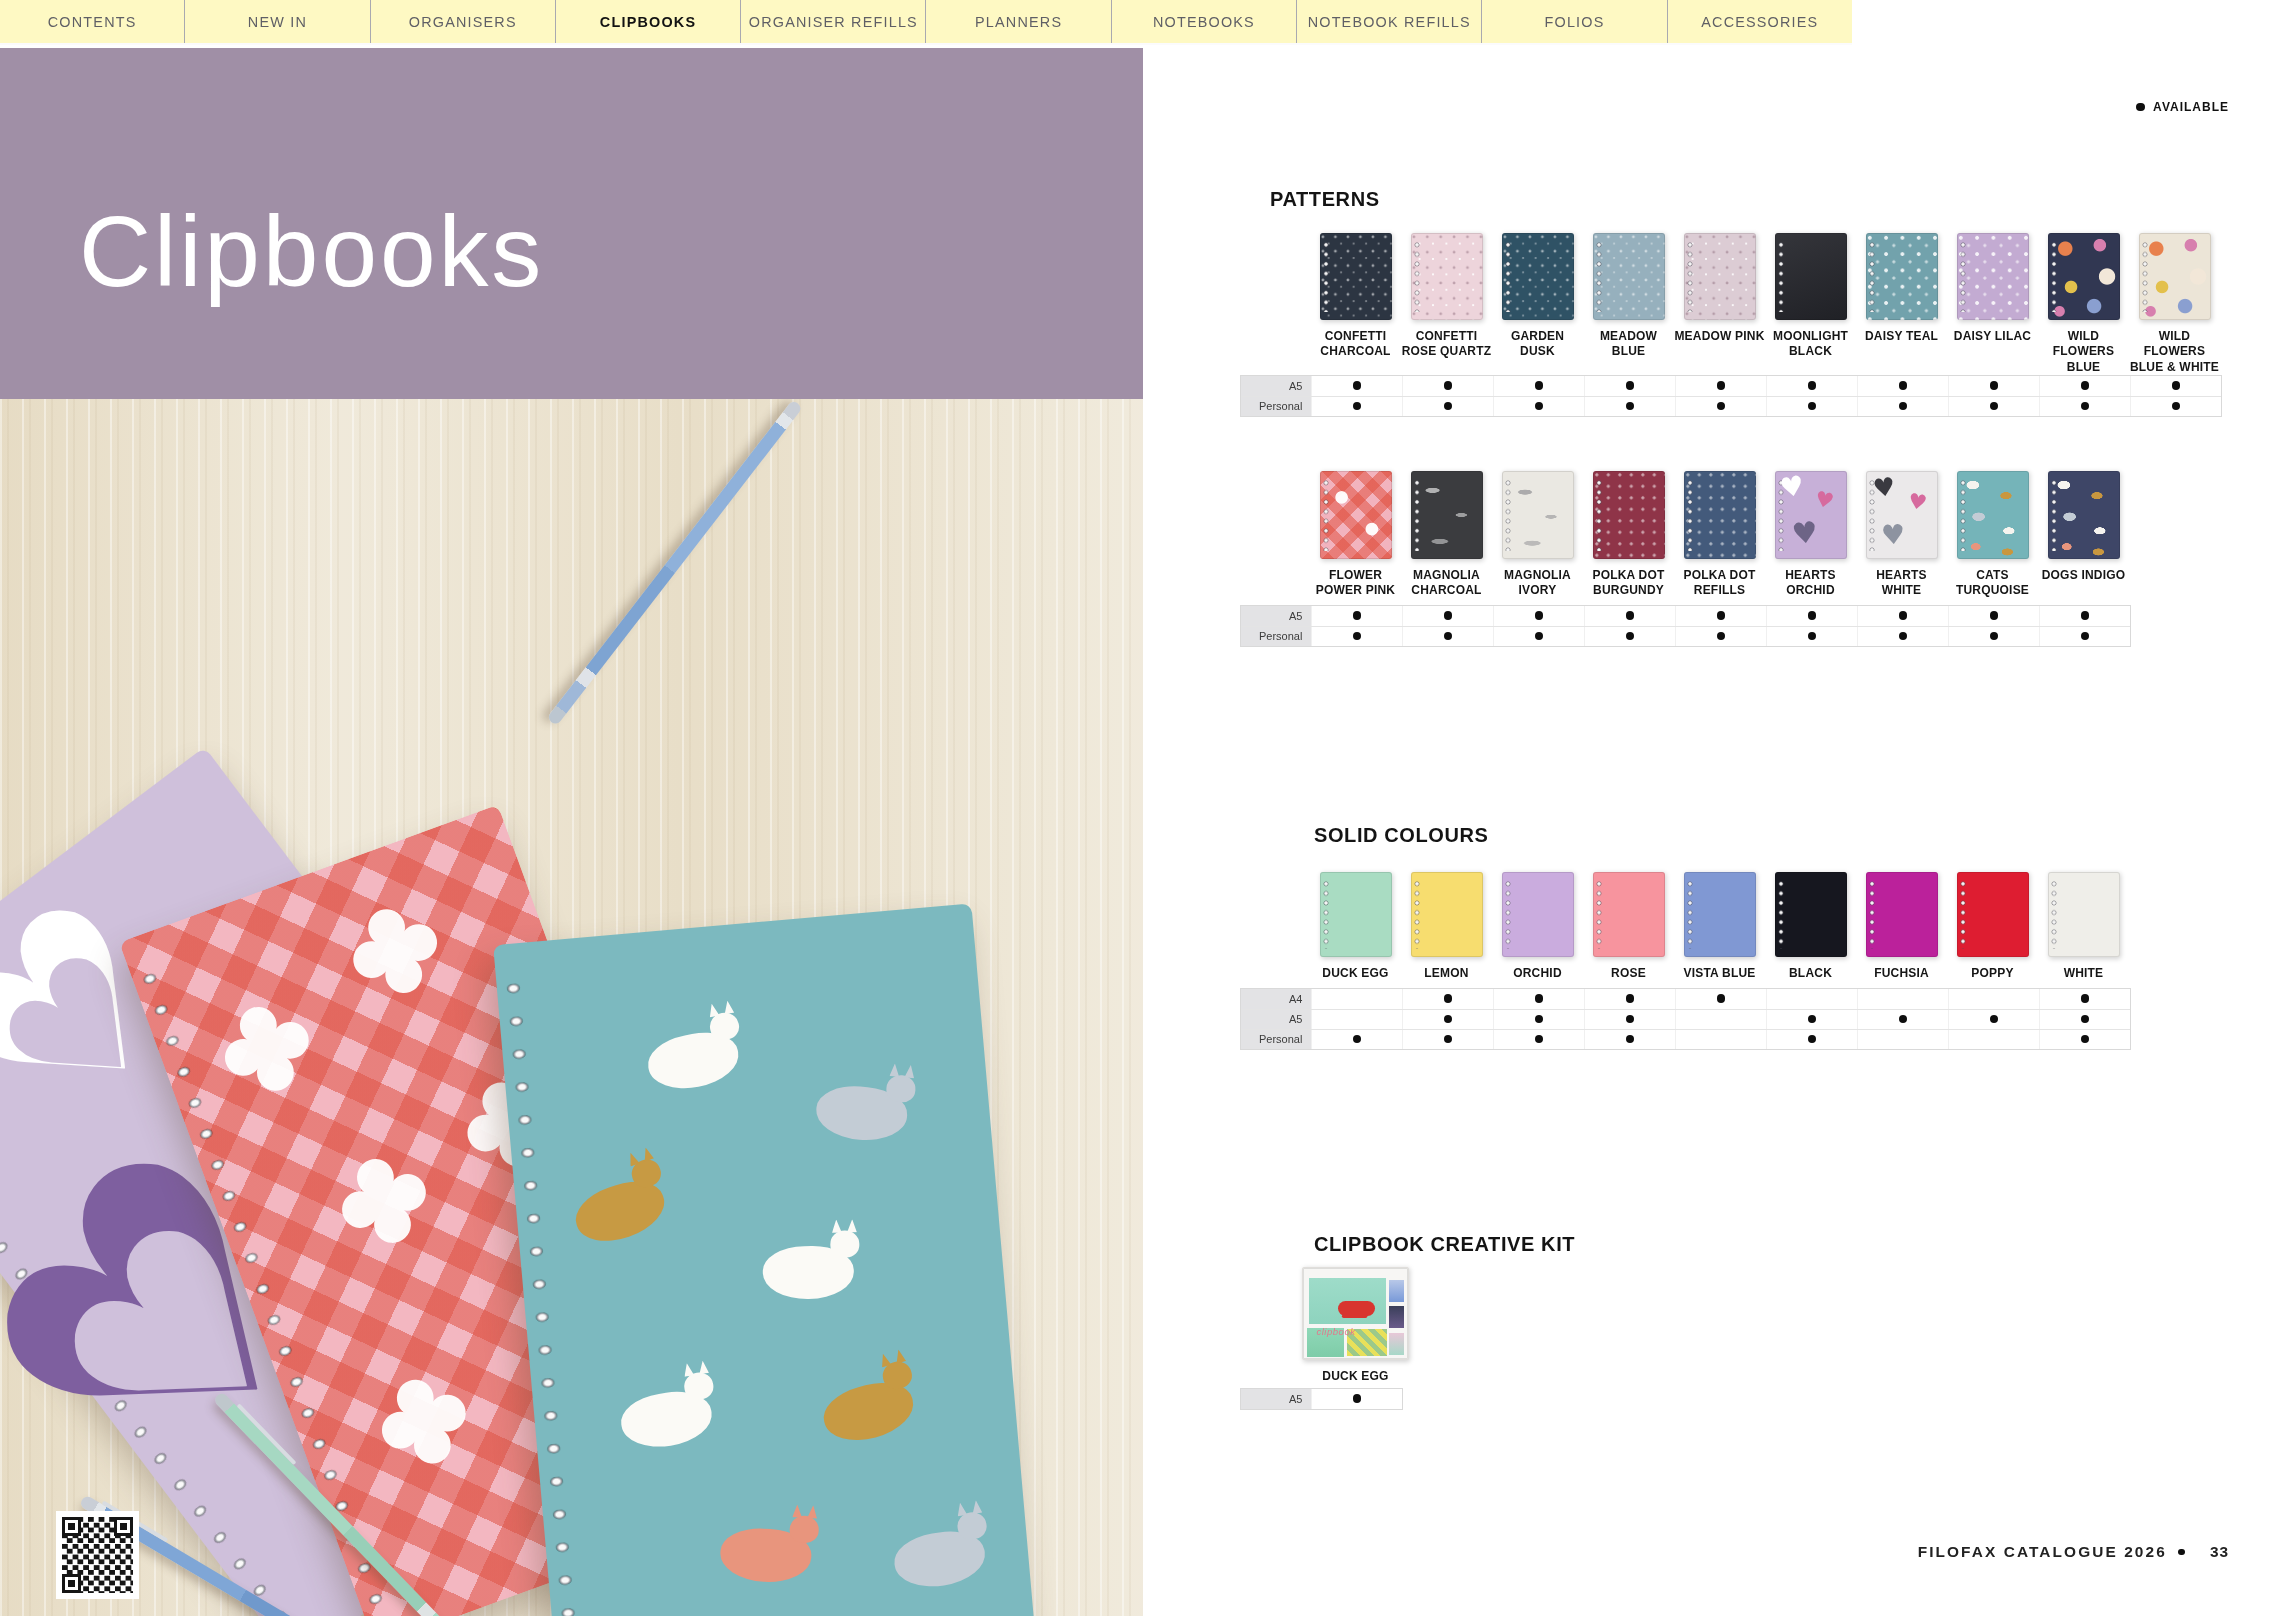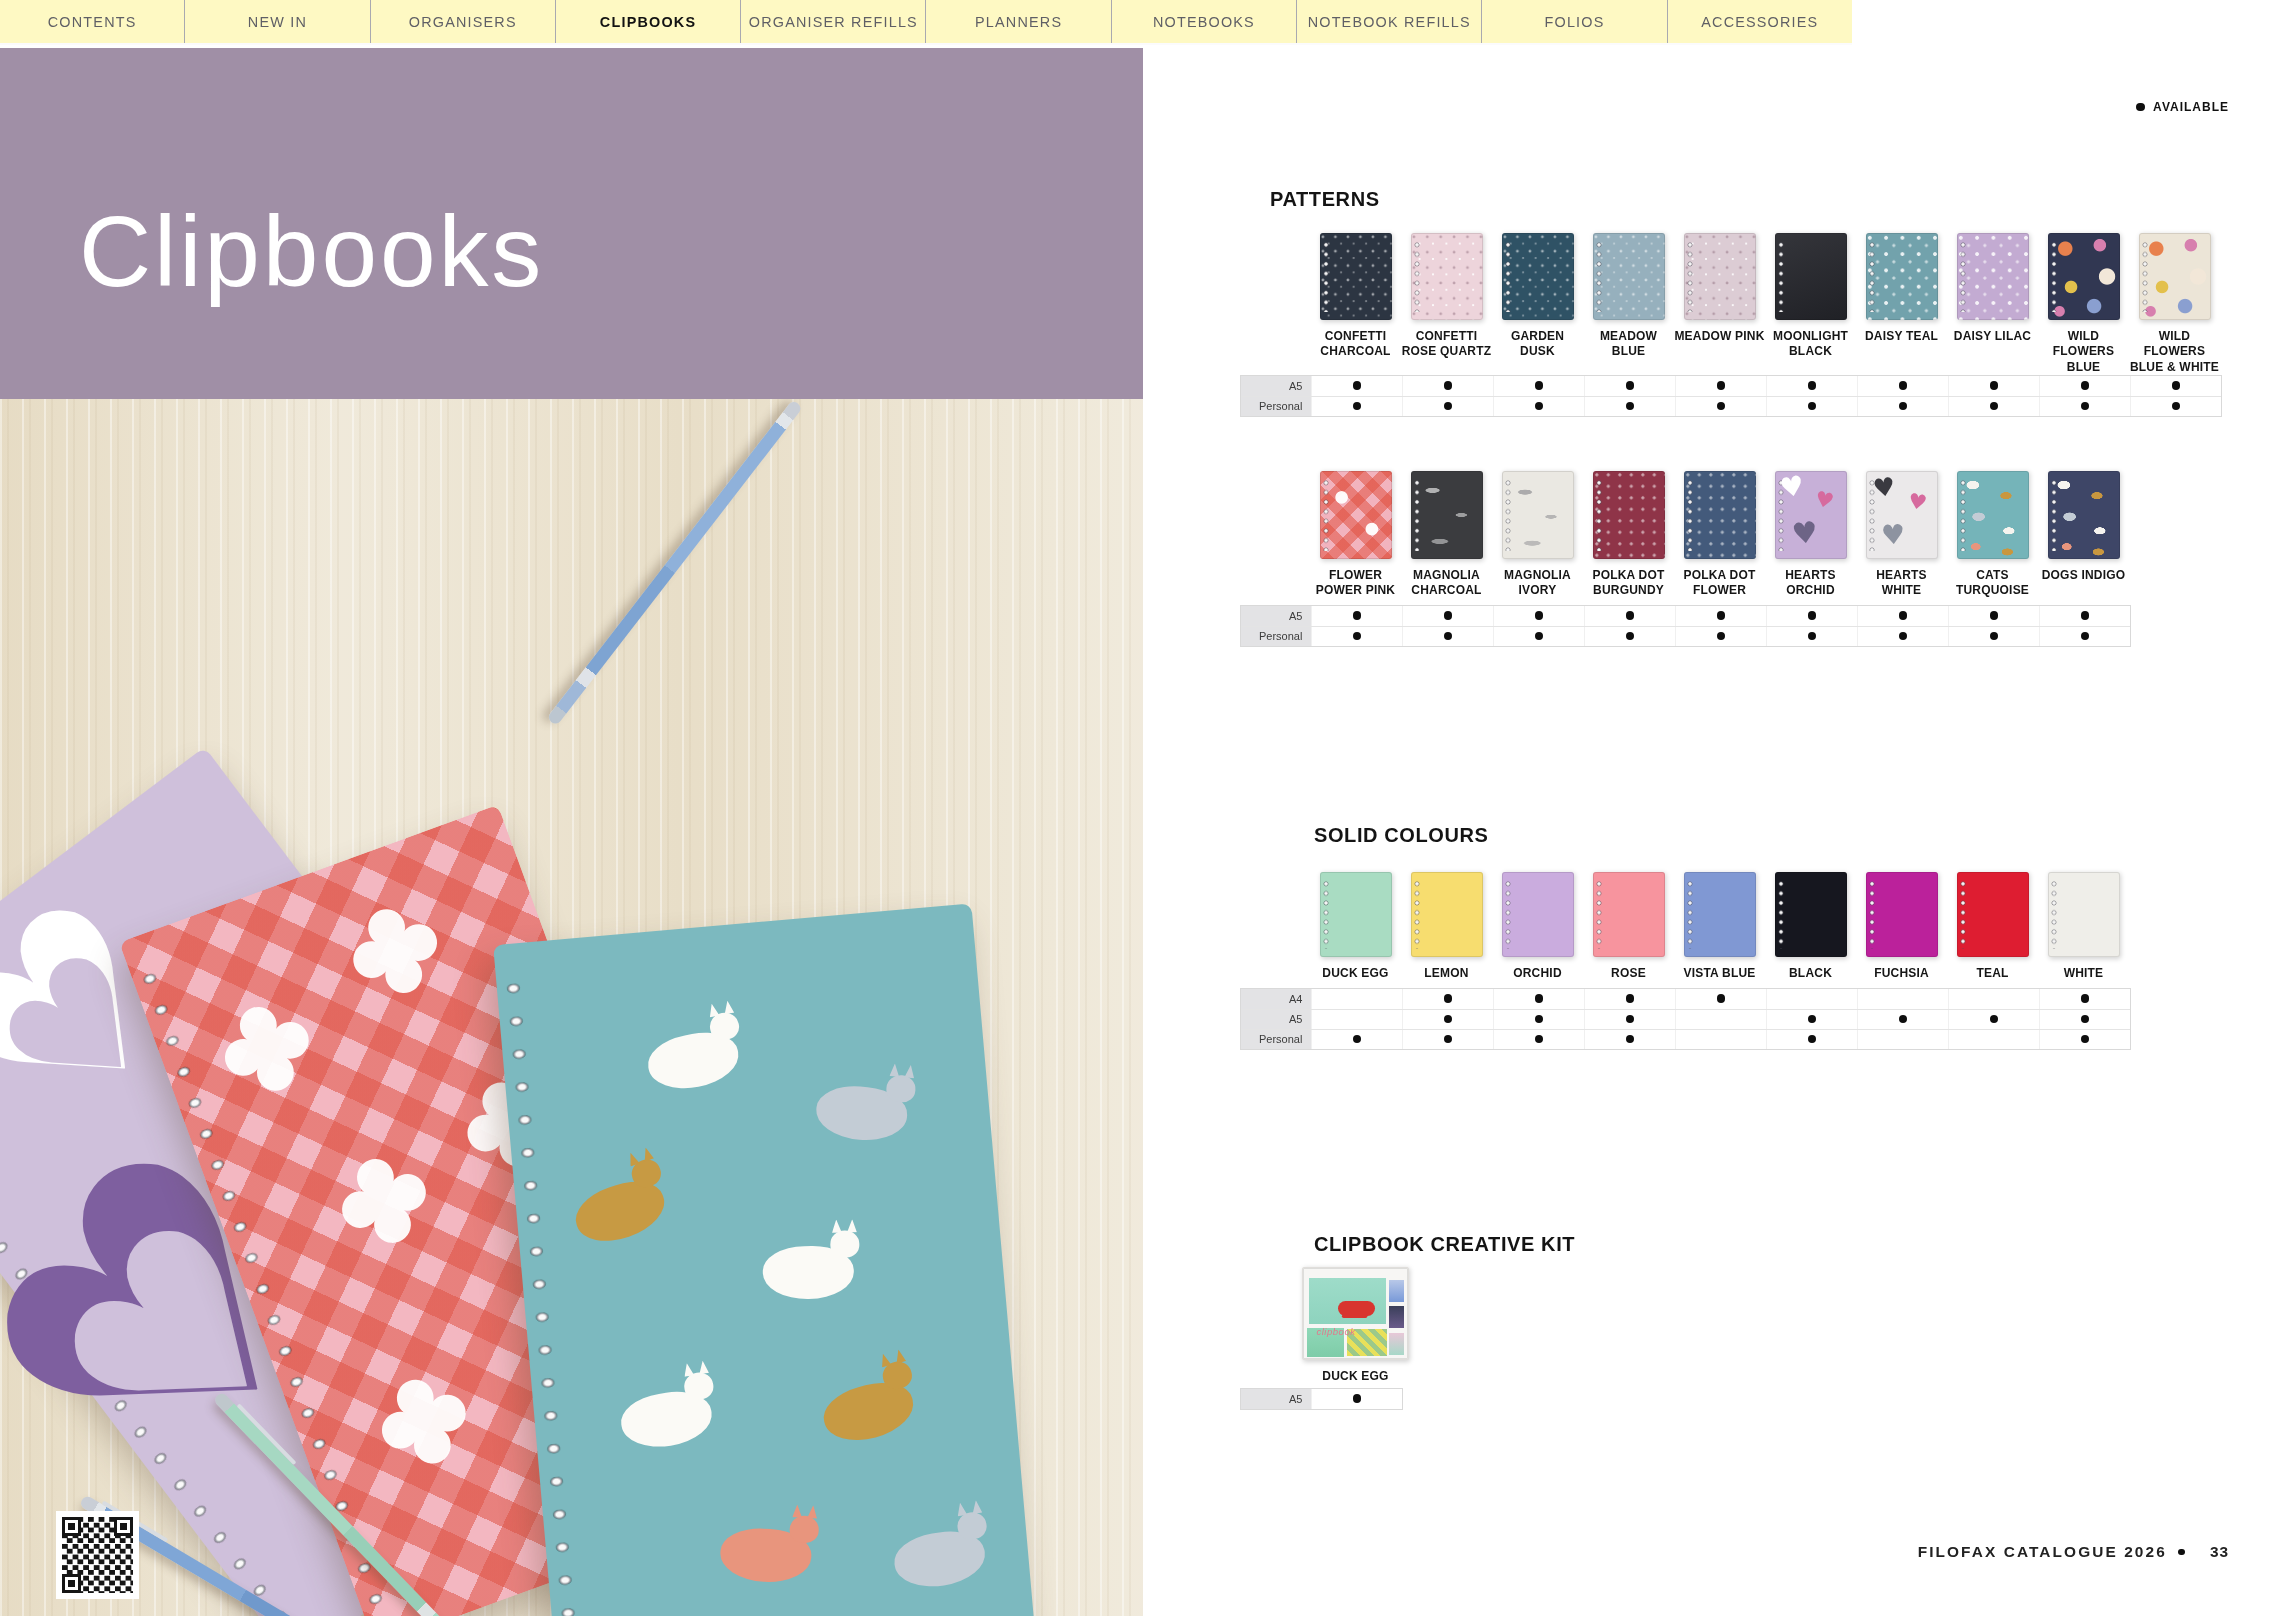"POLKA DOT FLOWER" div.pname { text: FLOWER -> REFILLS }
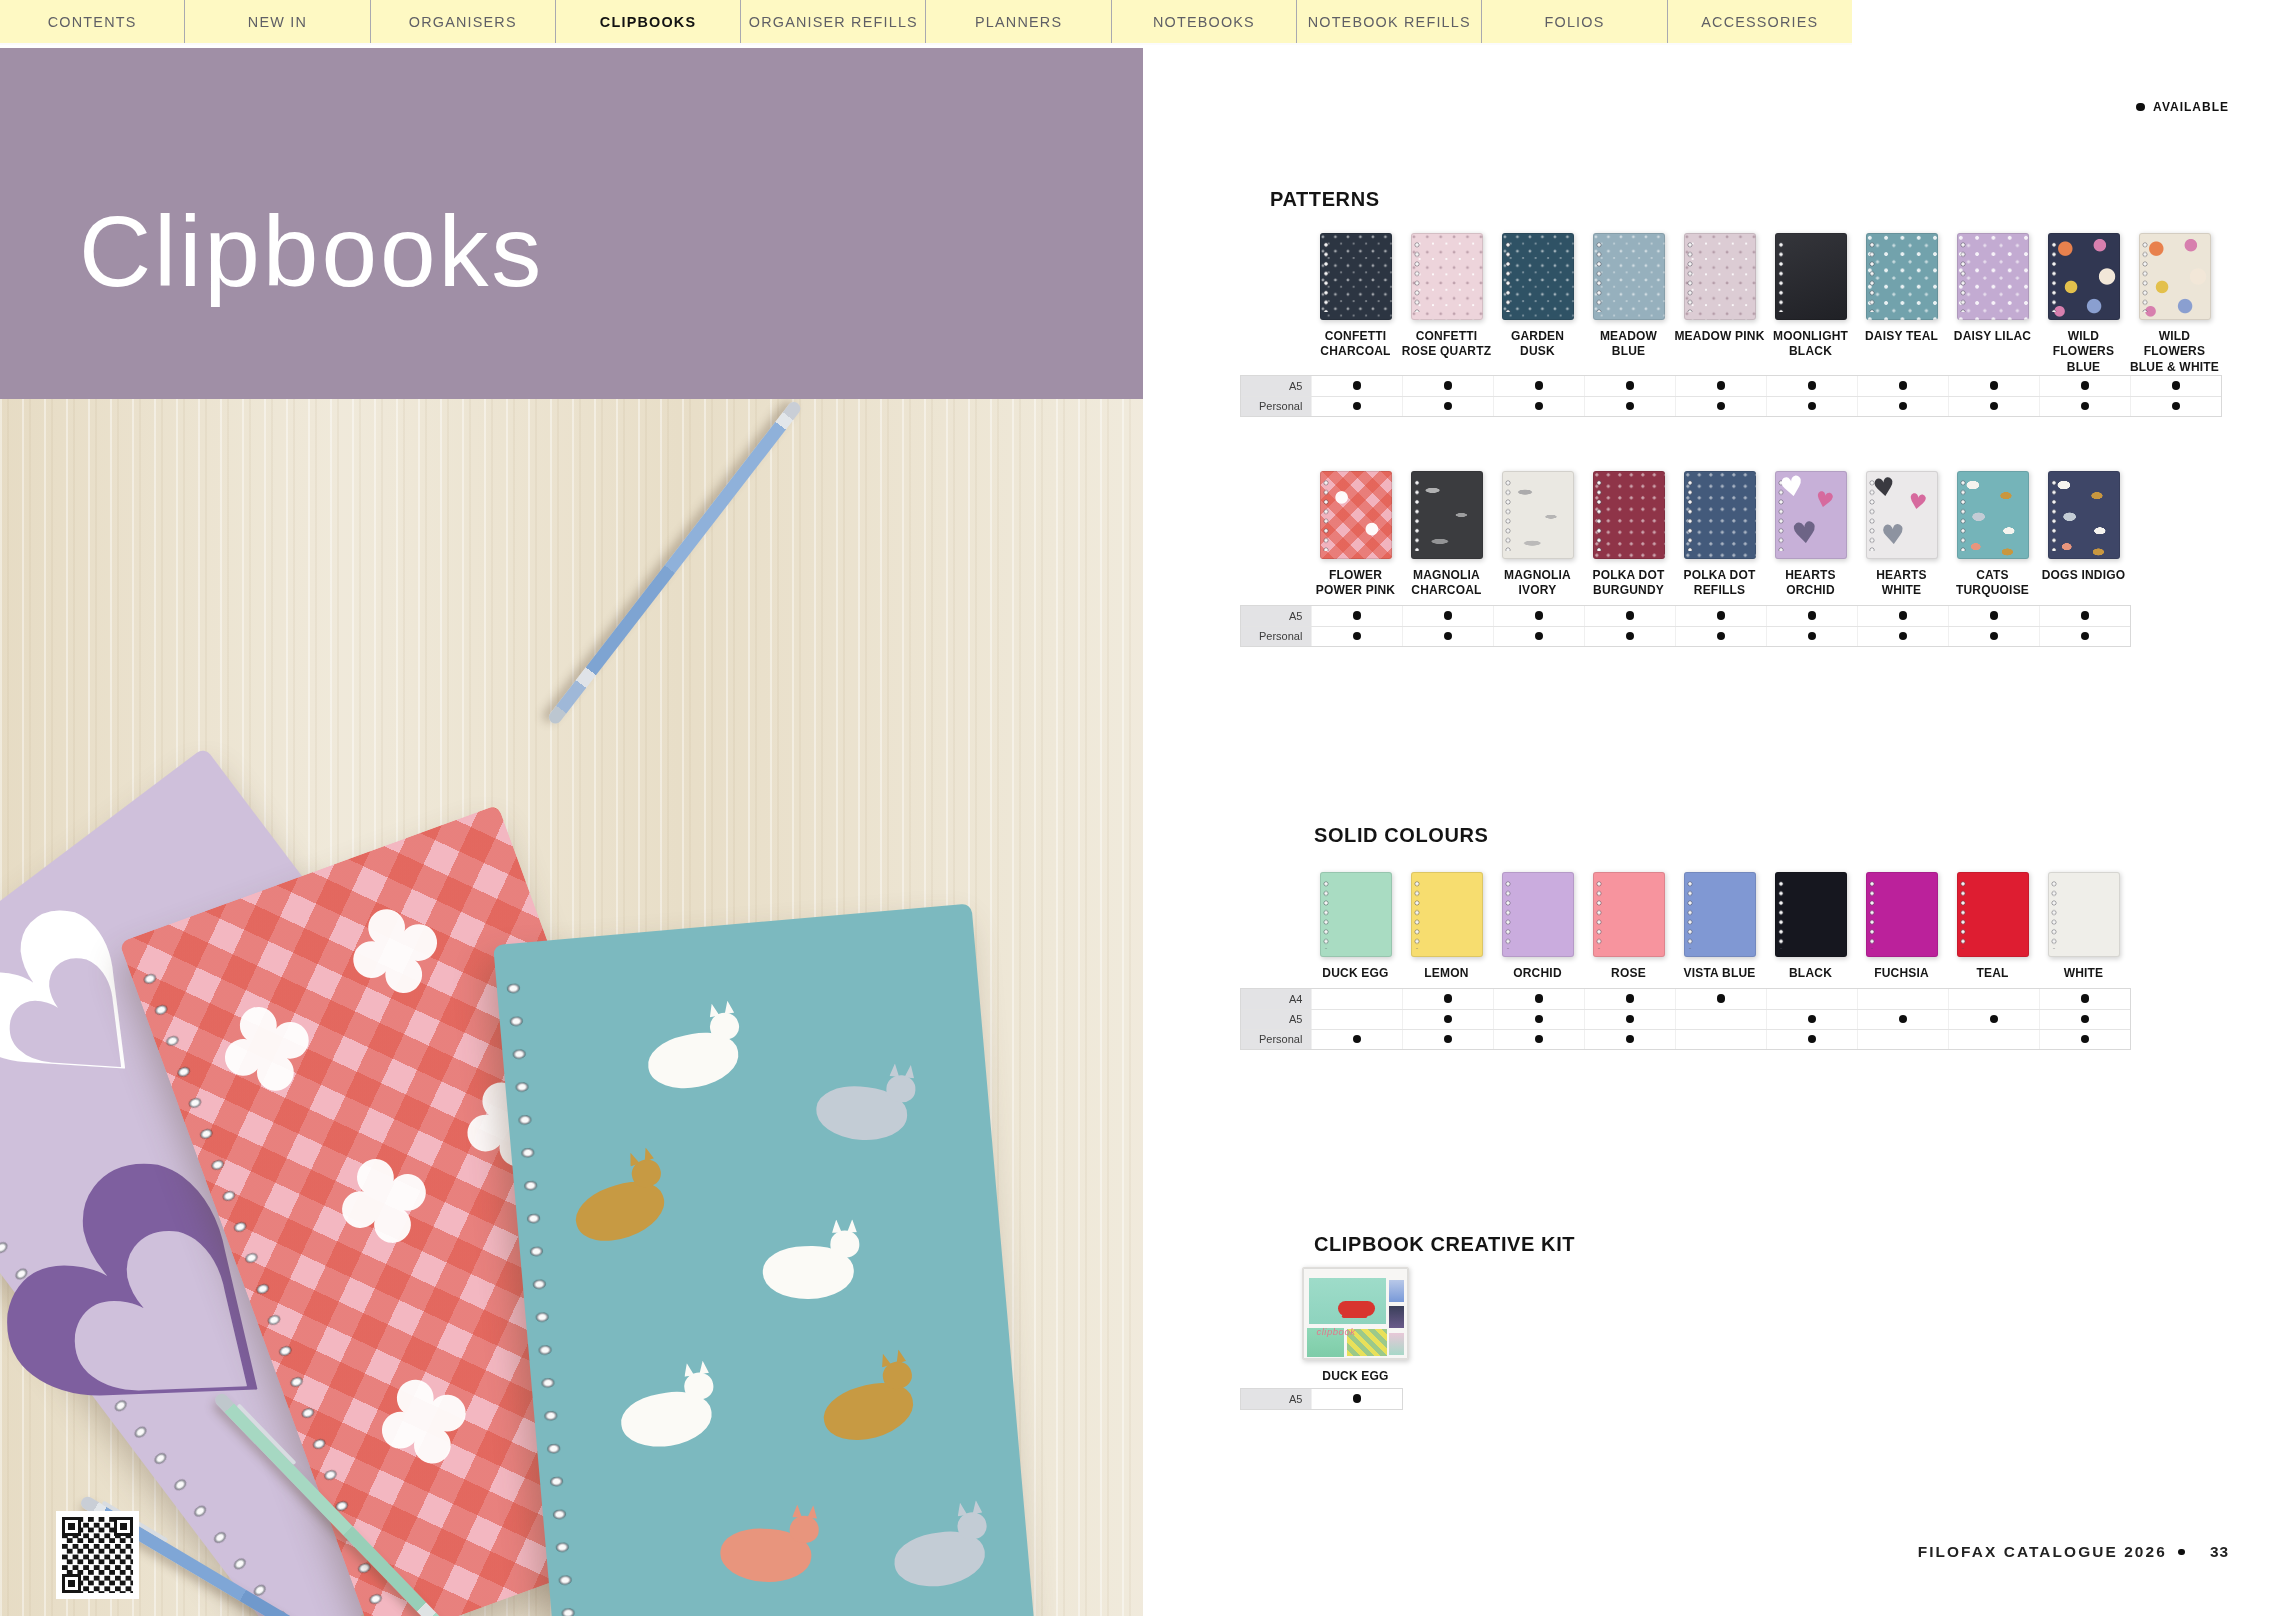"TEAL" div.pname { text: TEAL -> POPPY }
